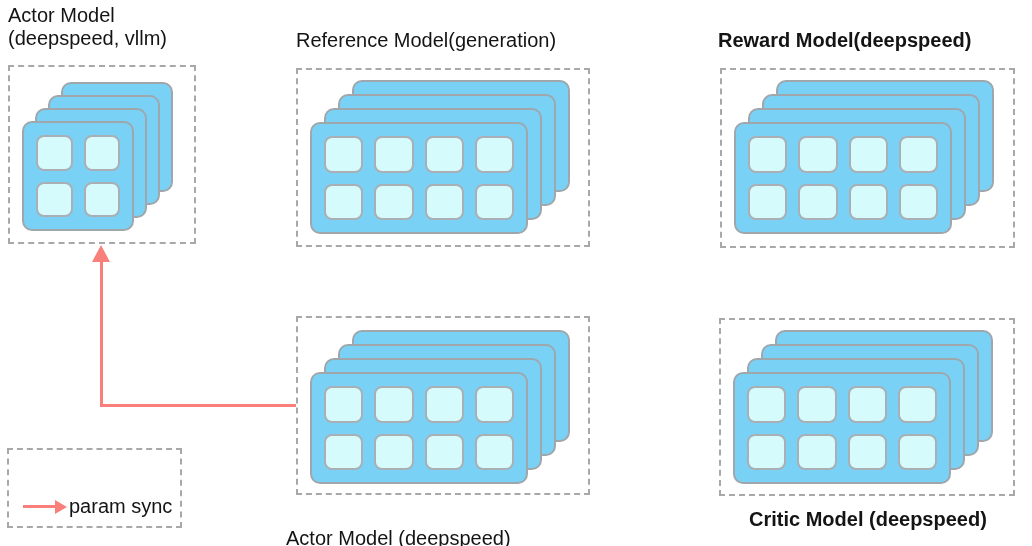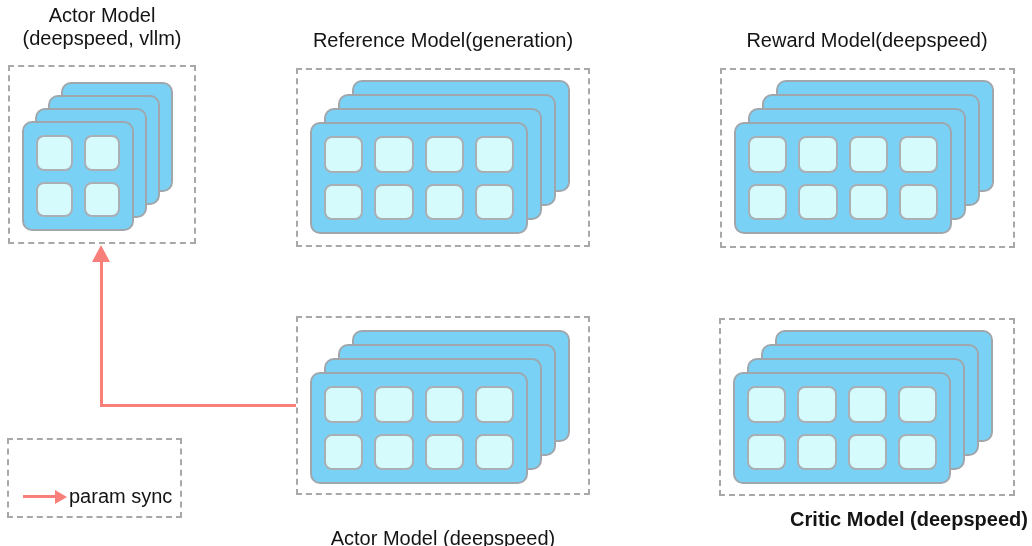"Actor Model" .model-label { text-align: center -> left }
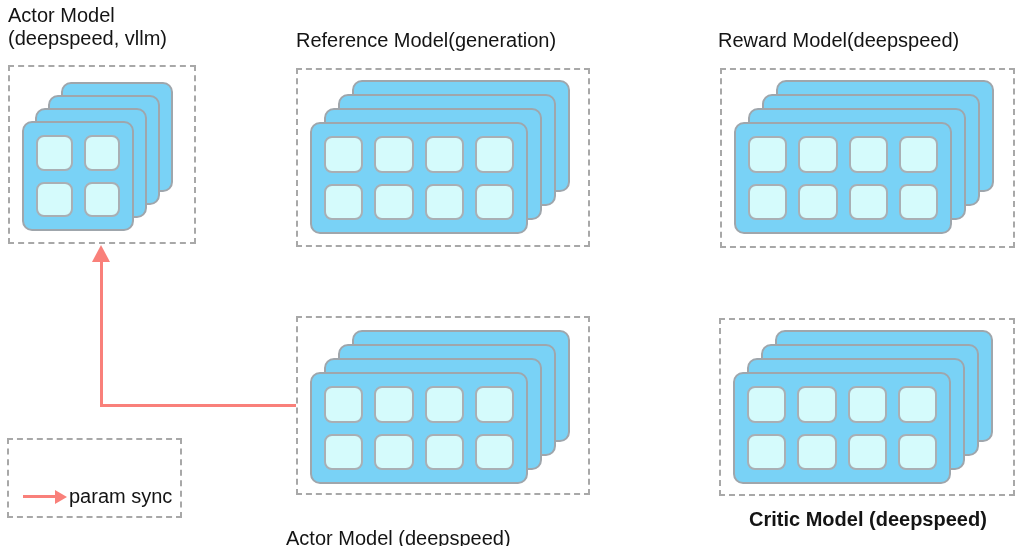"Reward Model(deepspeed)" #label-reward { font-weight: none -> bold }
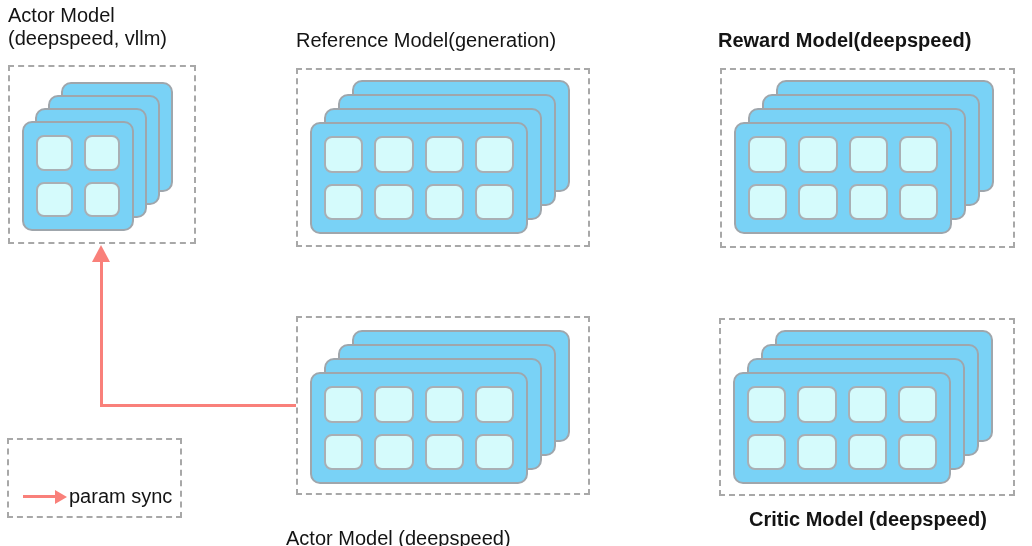"param sync" #box-legend { top: 438px -> 448px }
